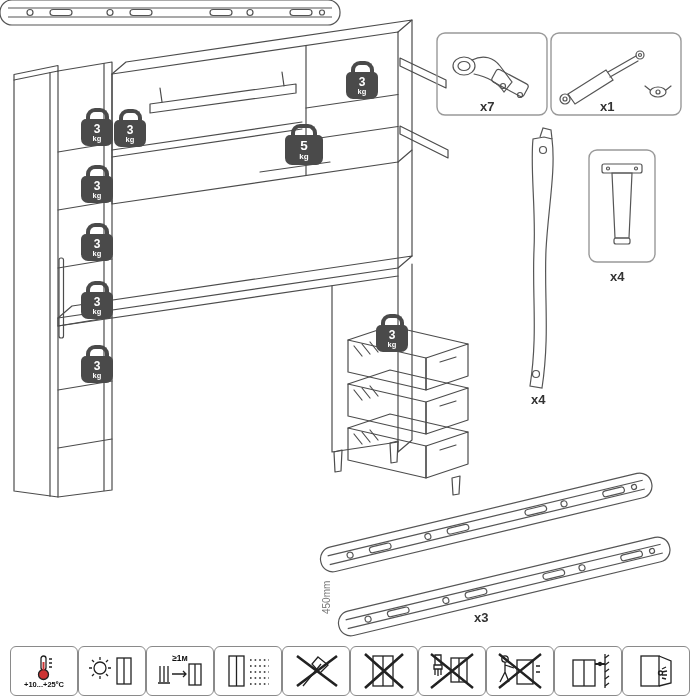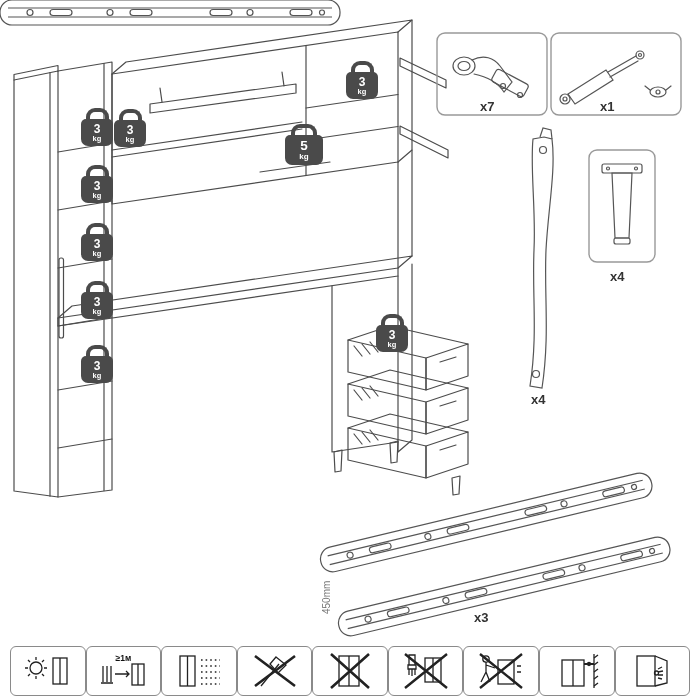"+10...+25ºC" div.care-box { html: none -> <div> <svg> <rect></rect> <circle></circle> <path></path> <path></path> </svg> <span>+10...+25ºC</span> </div> }
